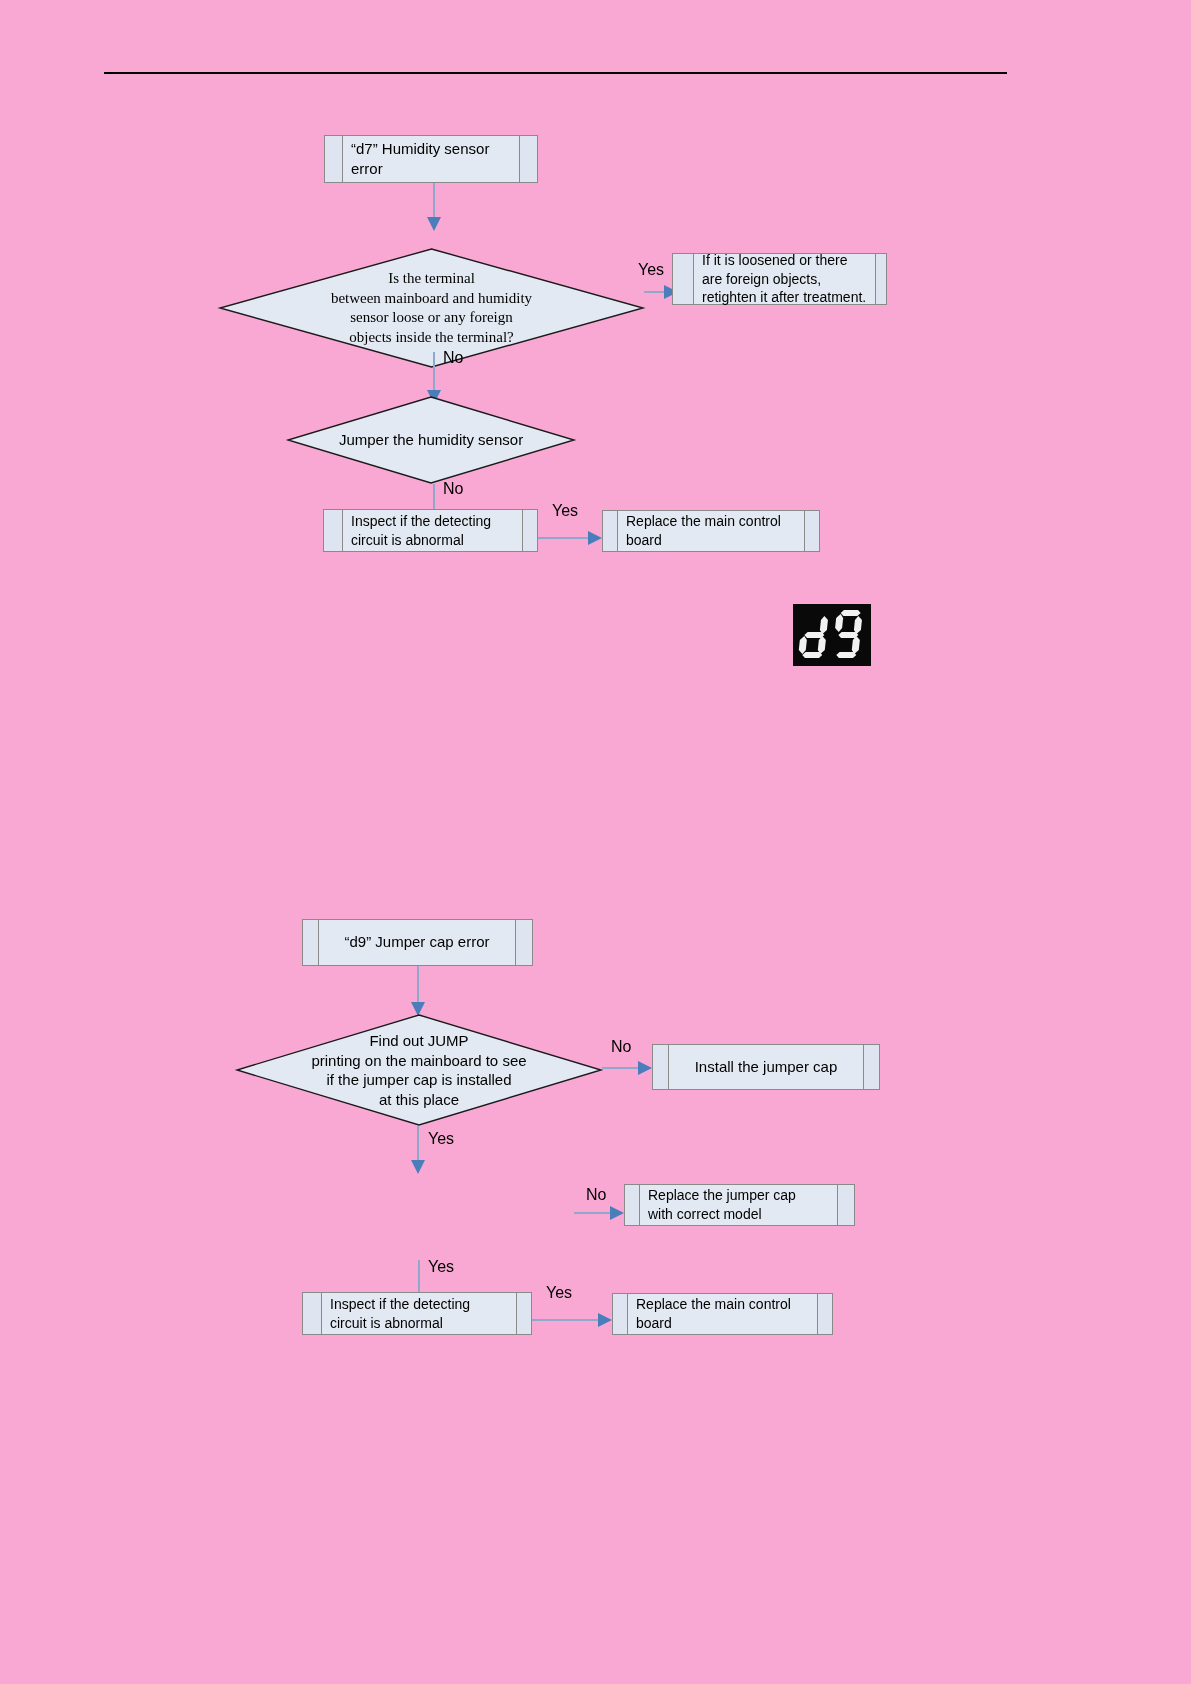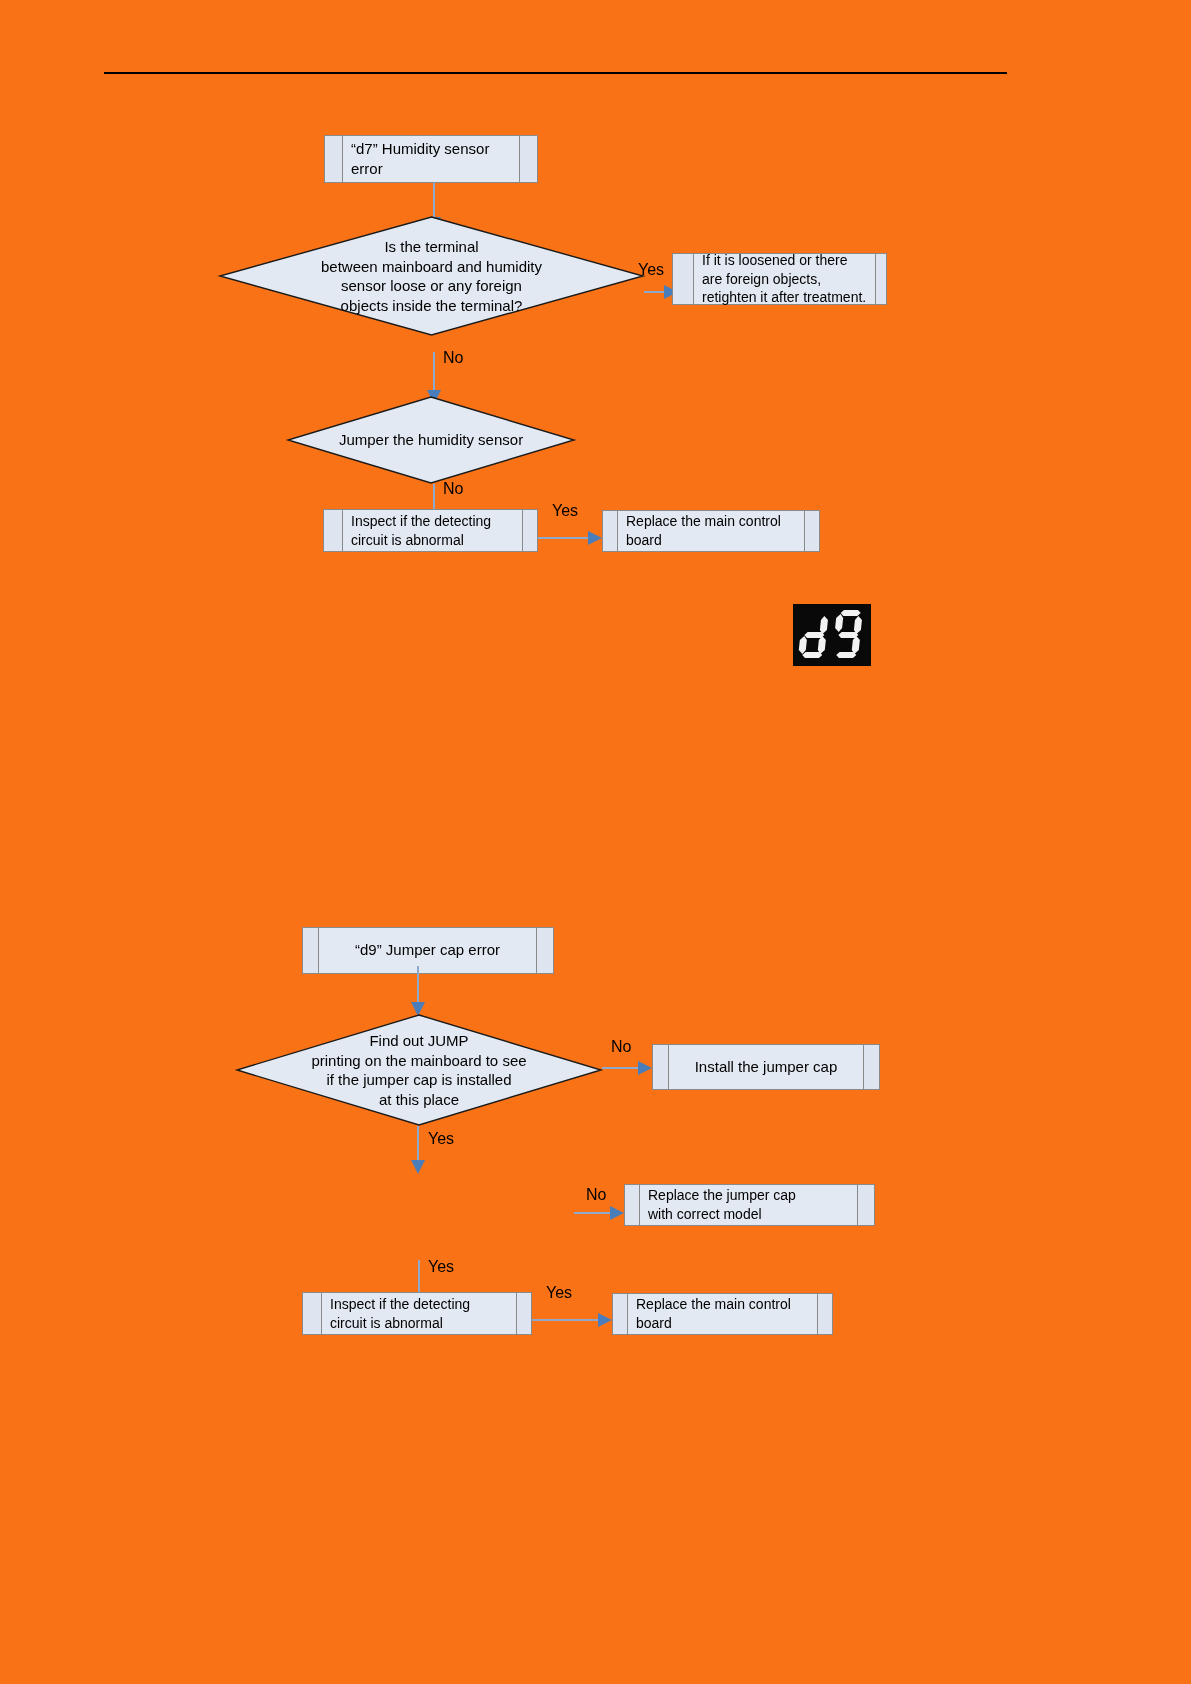"“d7” Humidity sensor" #page { background: #f97316 -> #f9a8d4 }
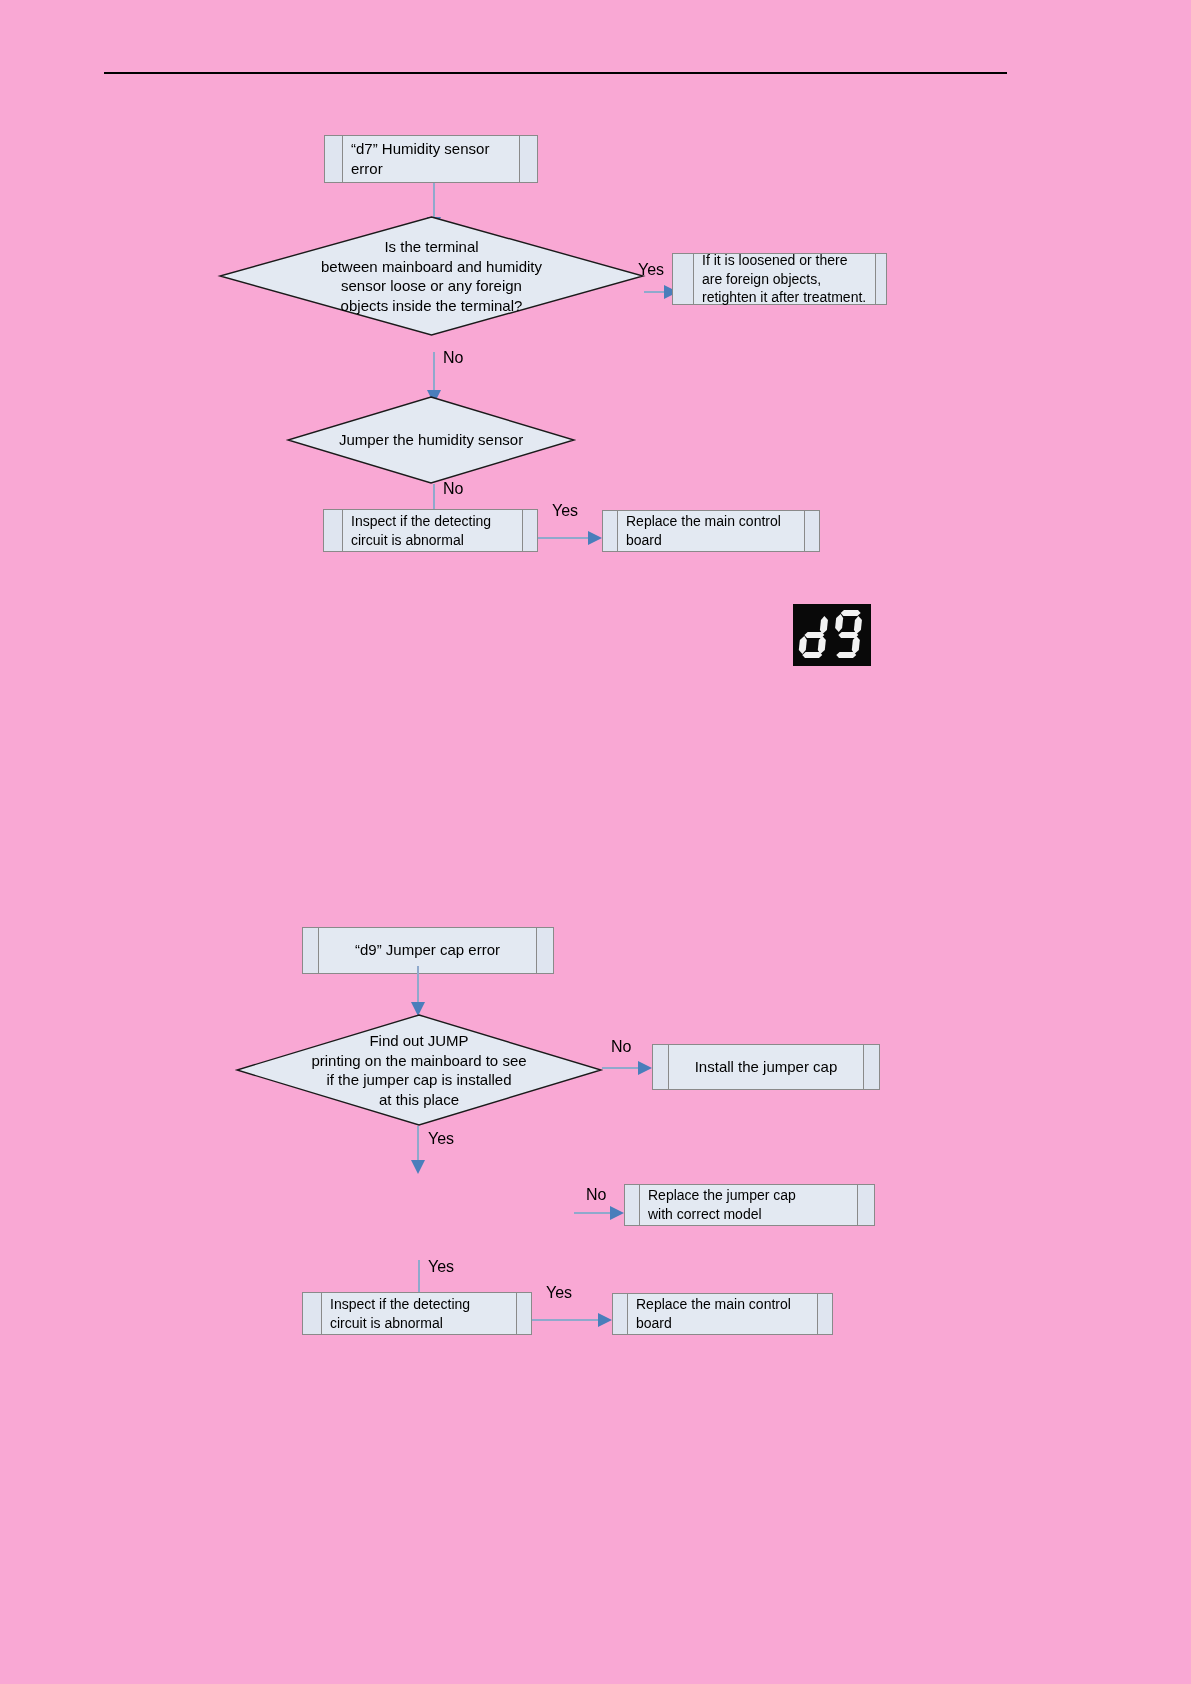"Is the terminal" div.diamond { font-family: none -> Liberation Serif, serif; top: 216px -> 248px }
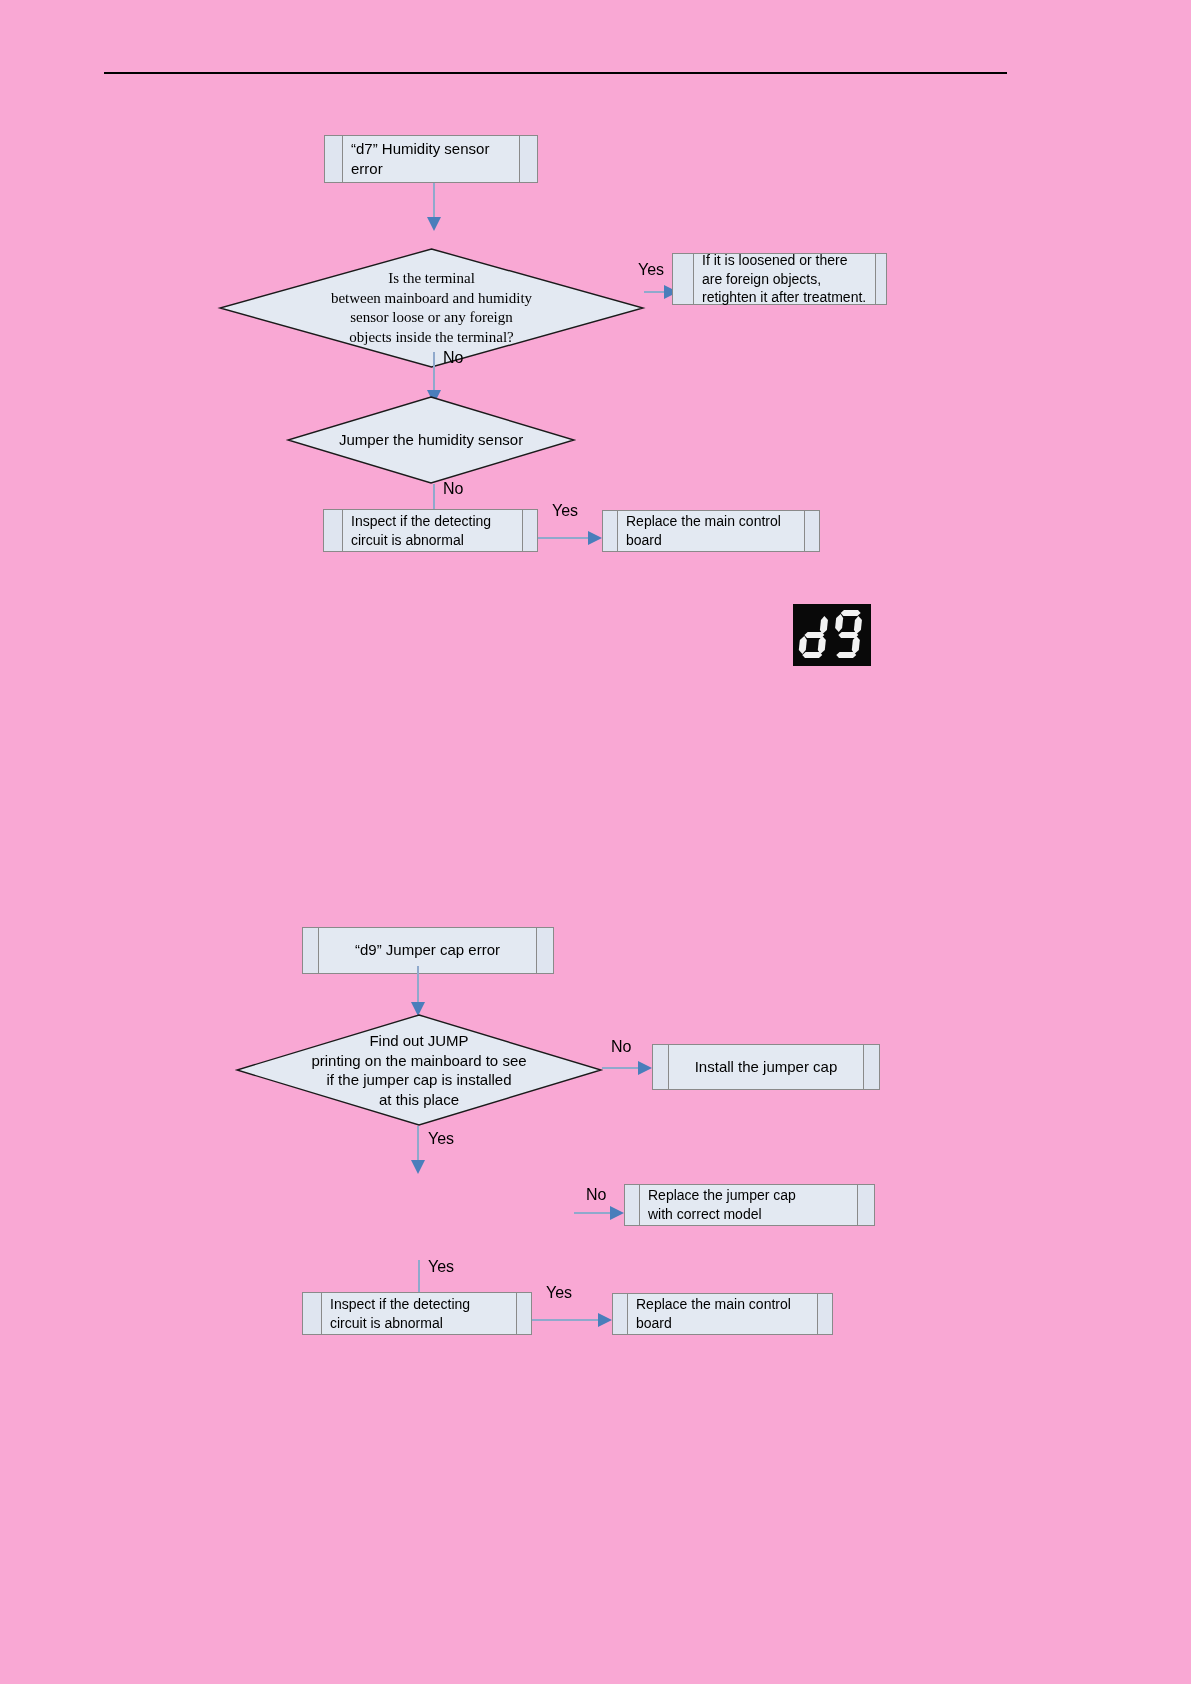"“d9” Jumper cap error" div.proc { margin-top: 8px -> none; width: 252px -> 231px }
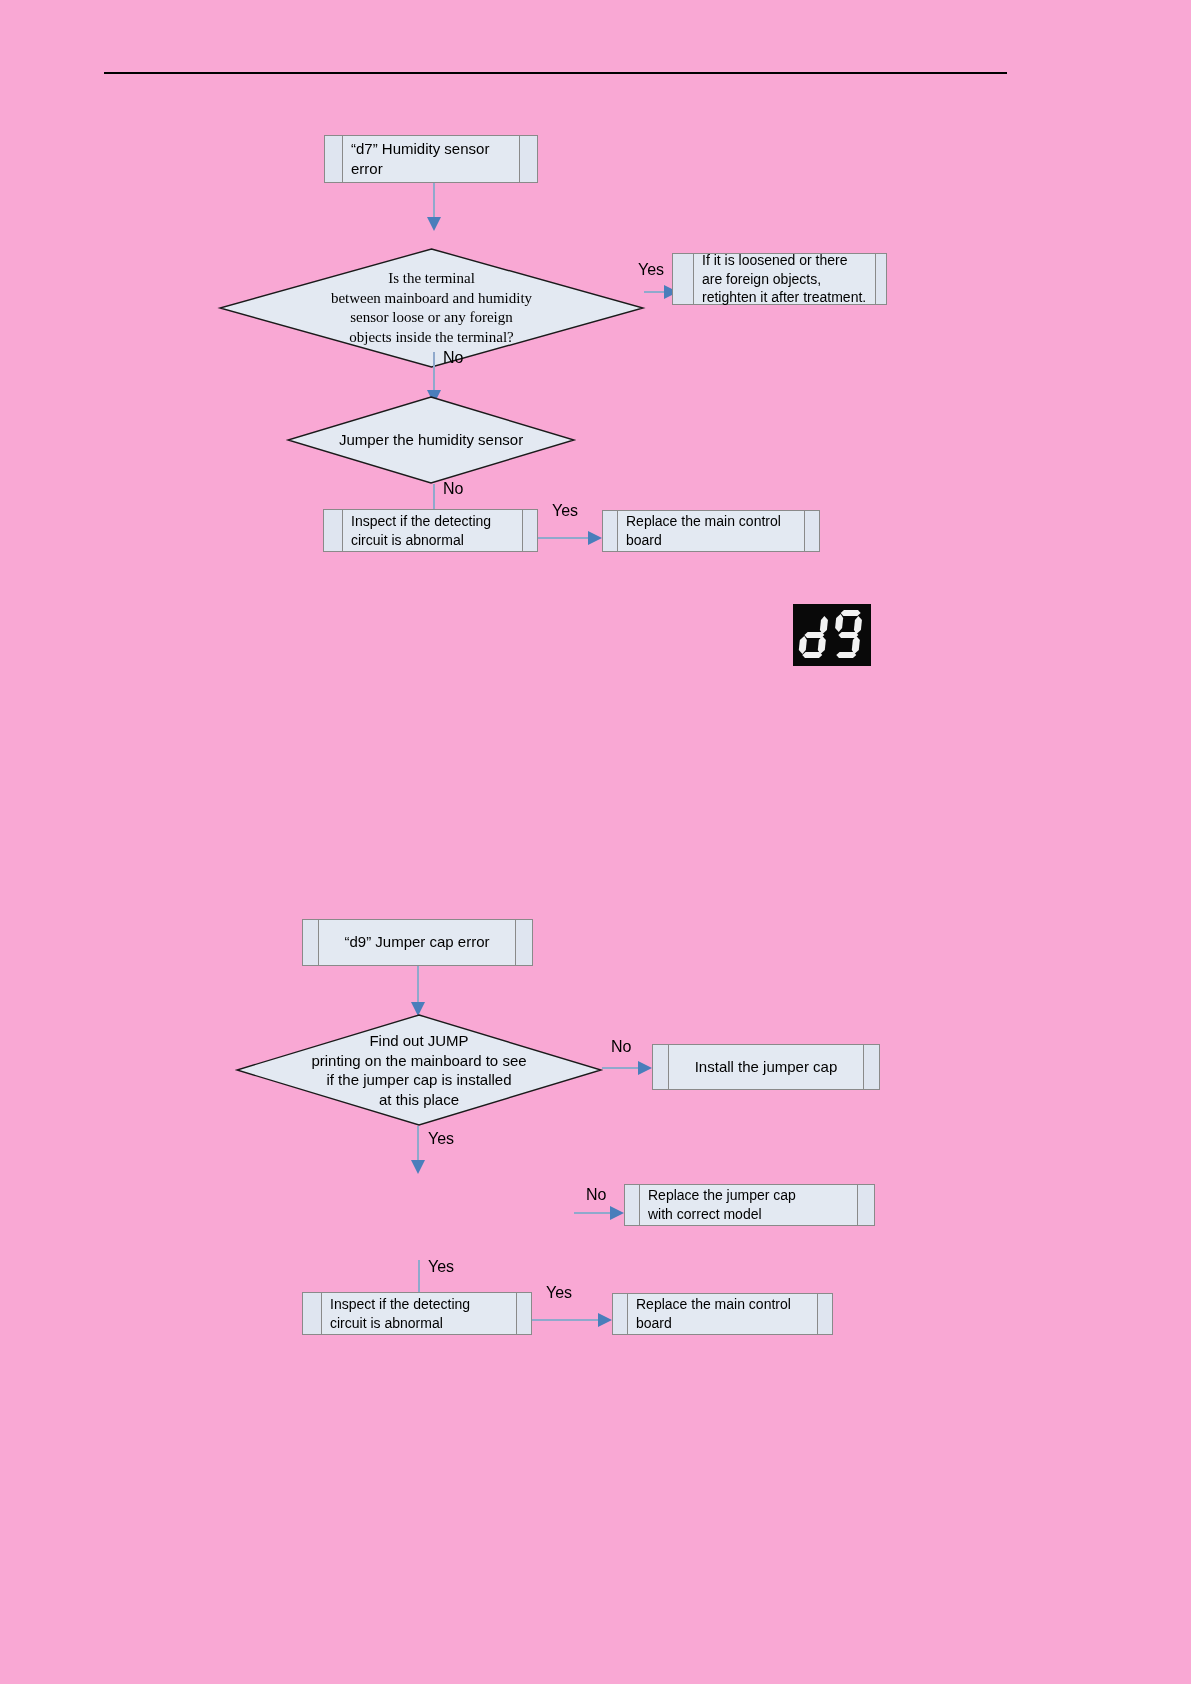"Replace the jumper cap" div.proc { width: 251px -> 231px }
